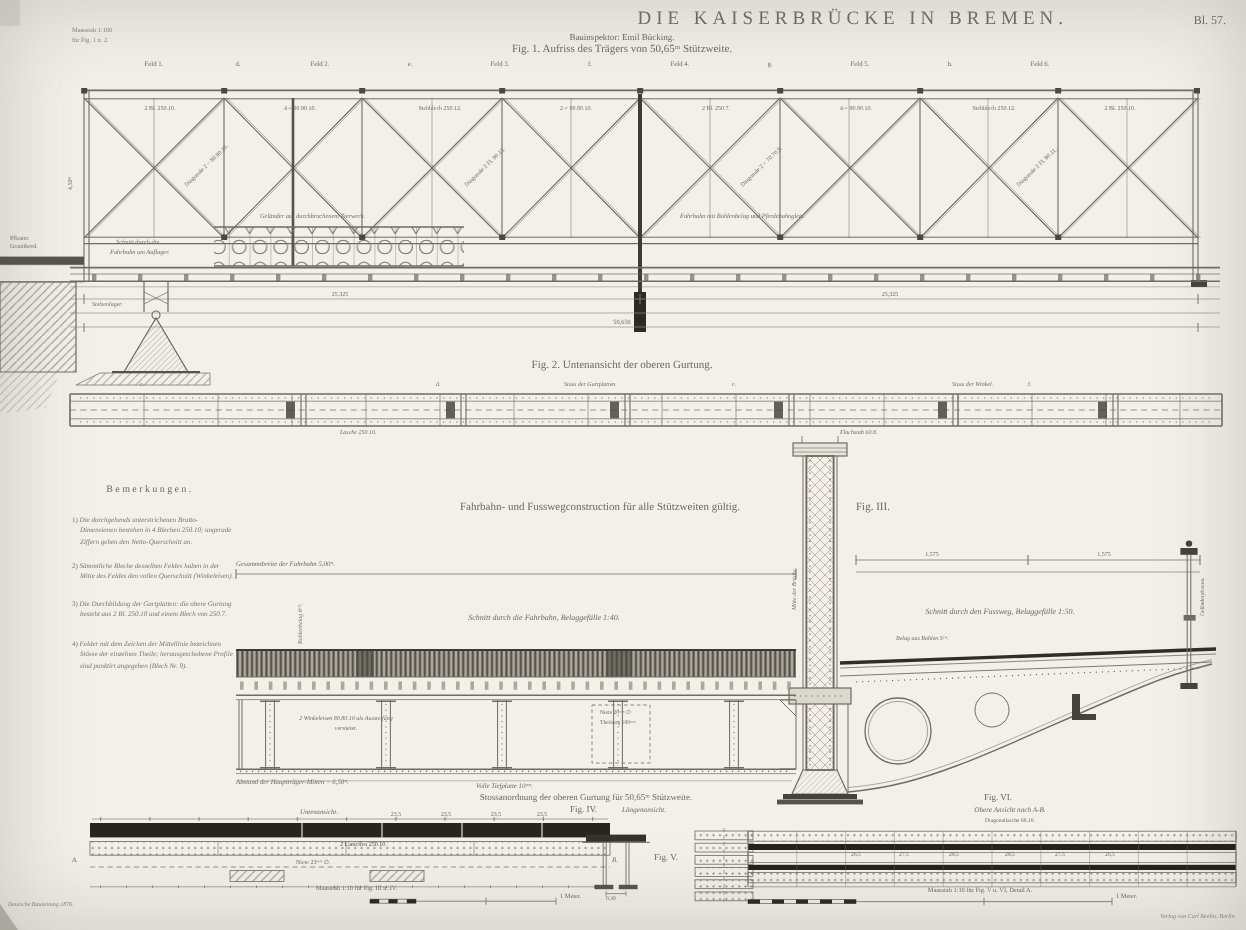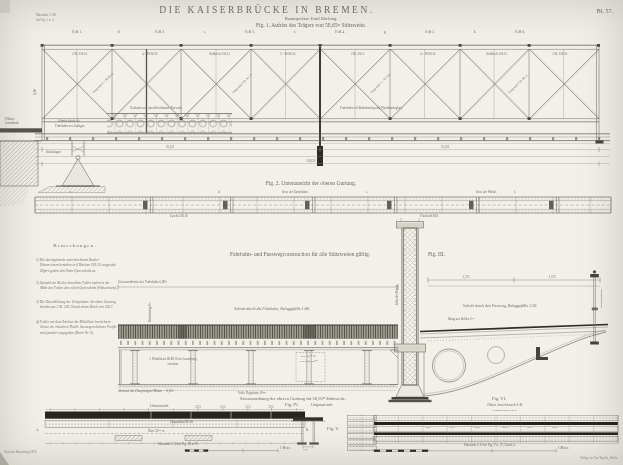"DIE KAISERBRÜCKE IN BREMEN." .title { text-align: center -> right }
